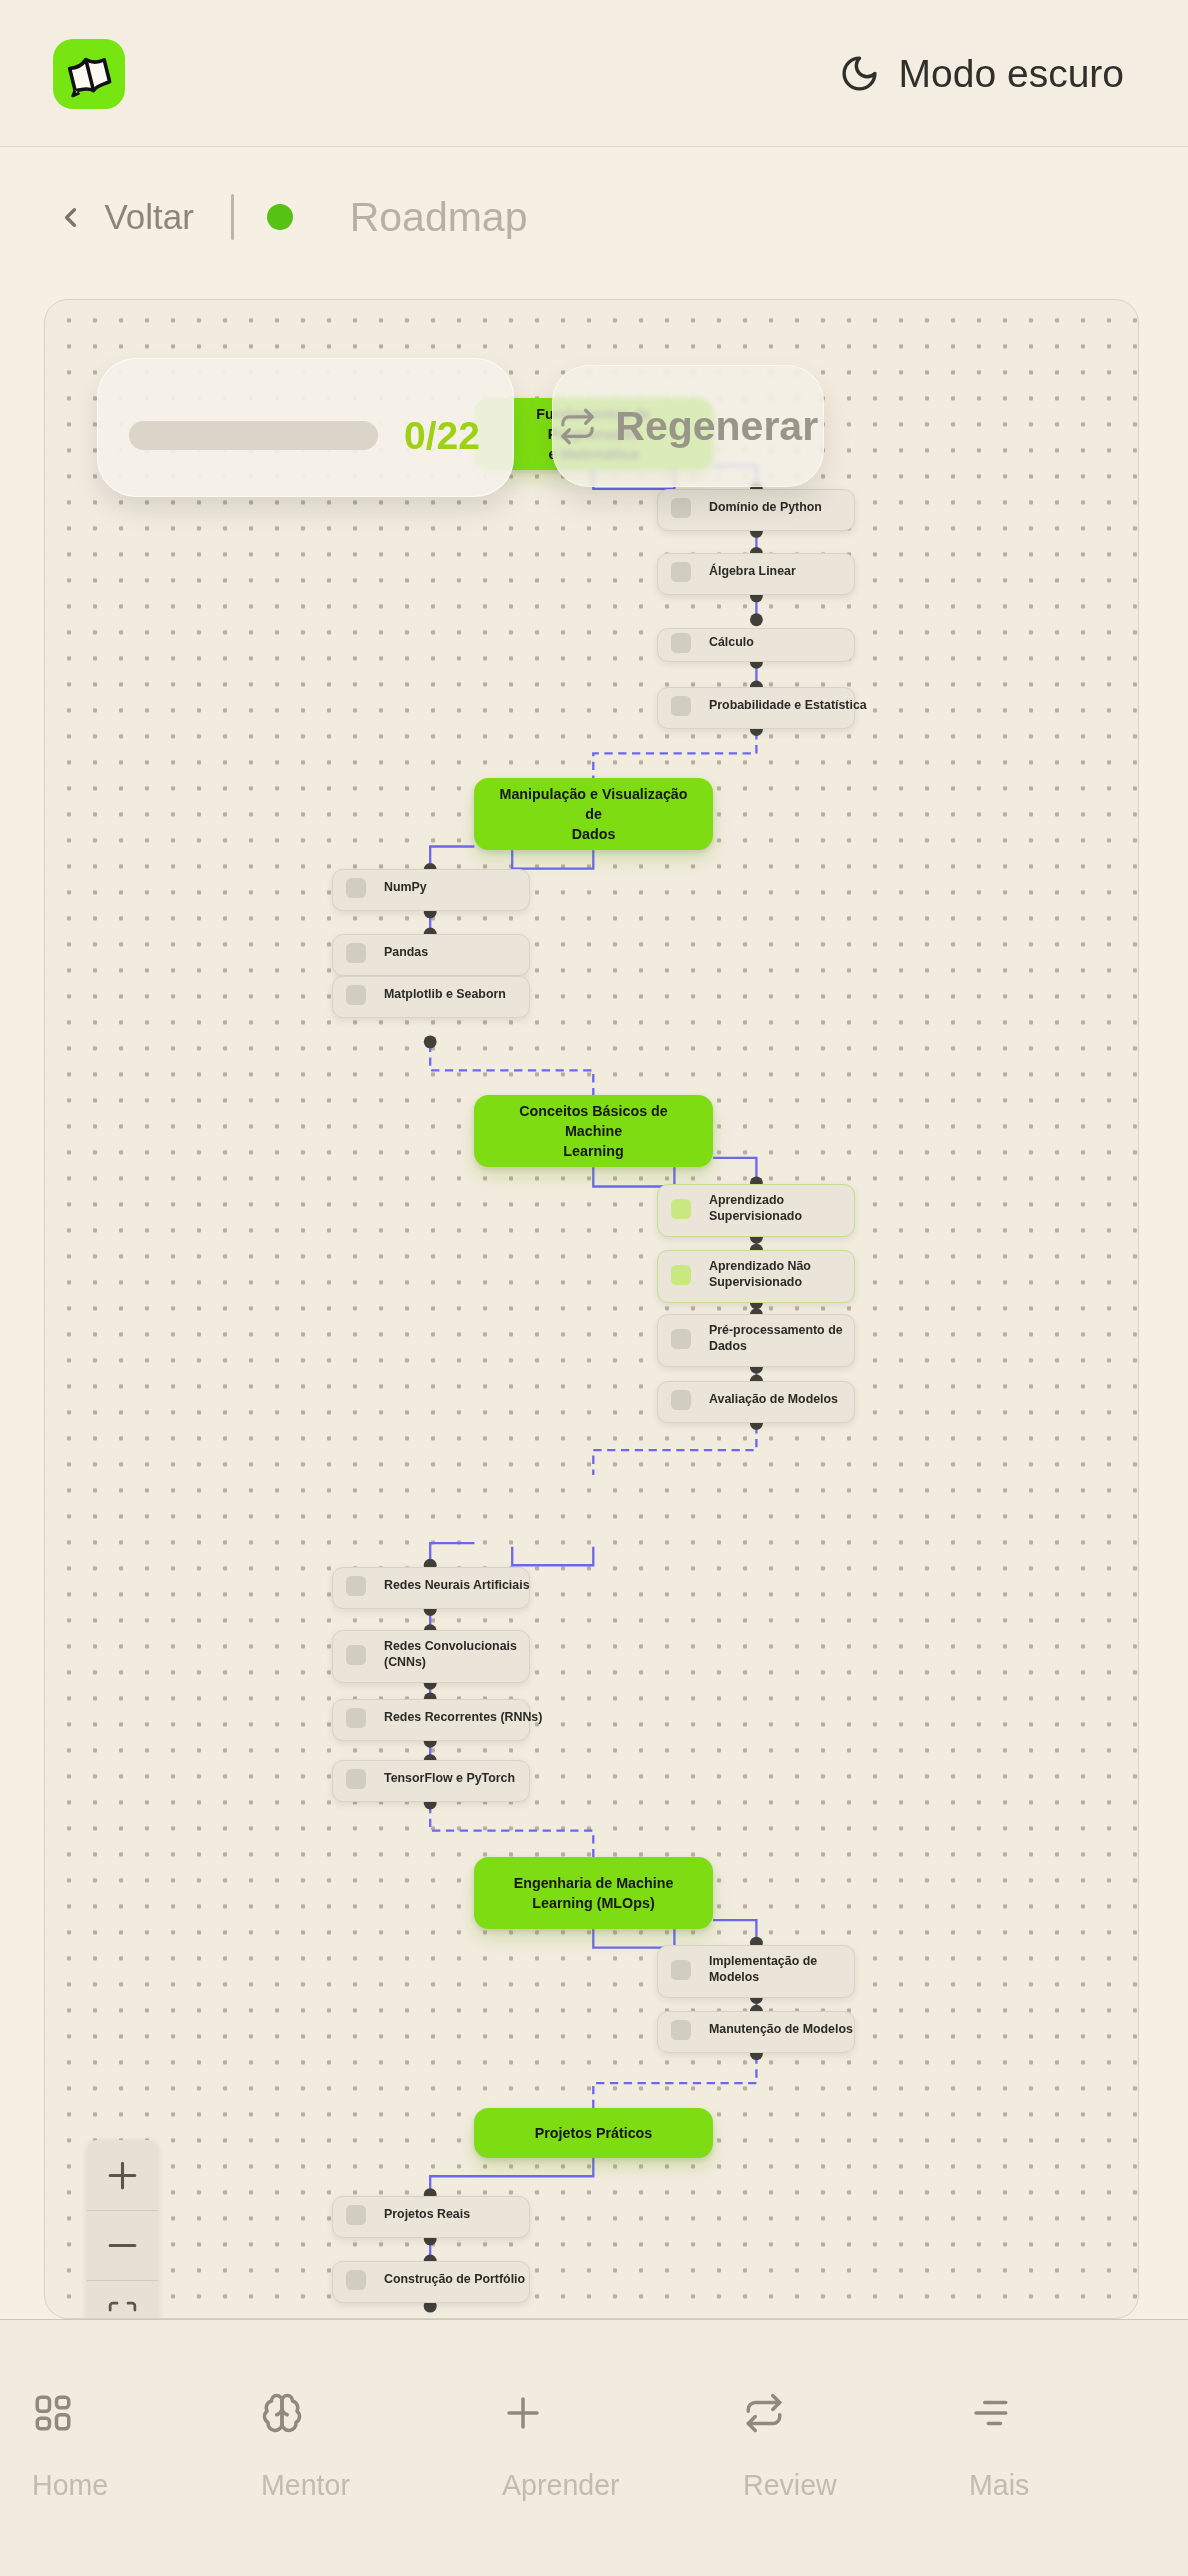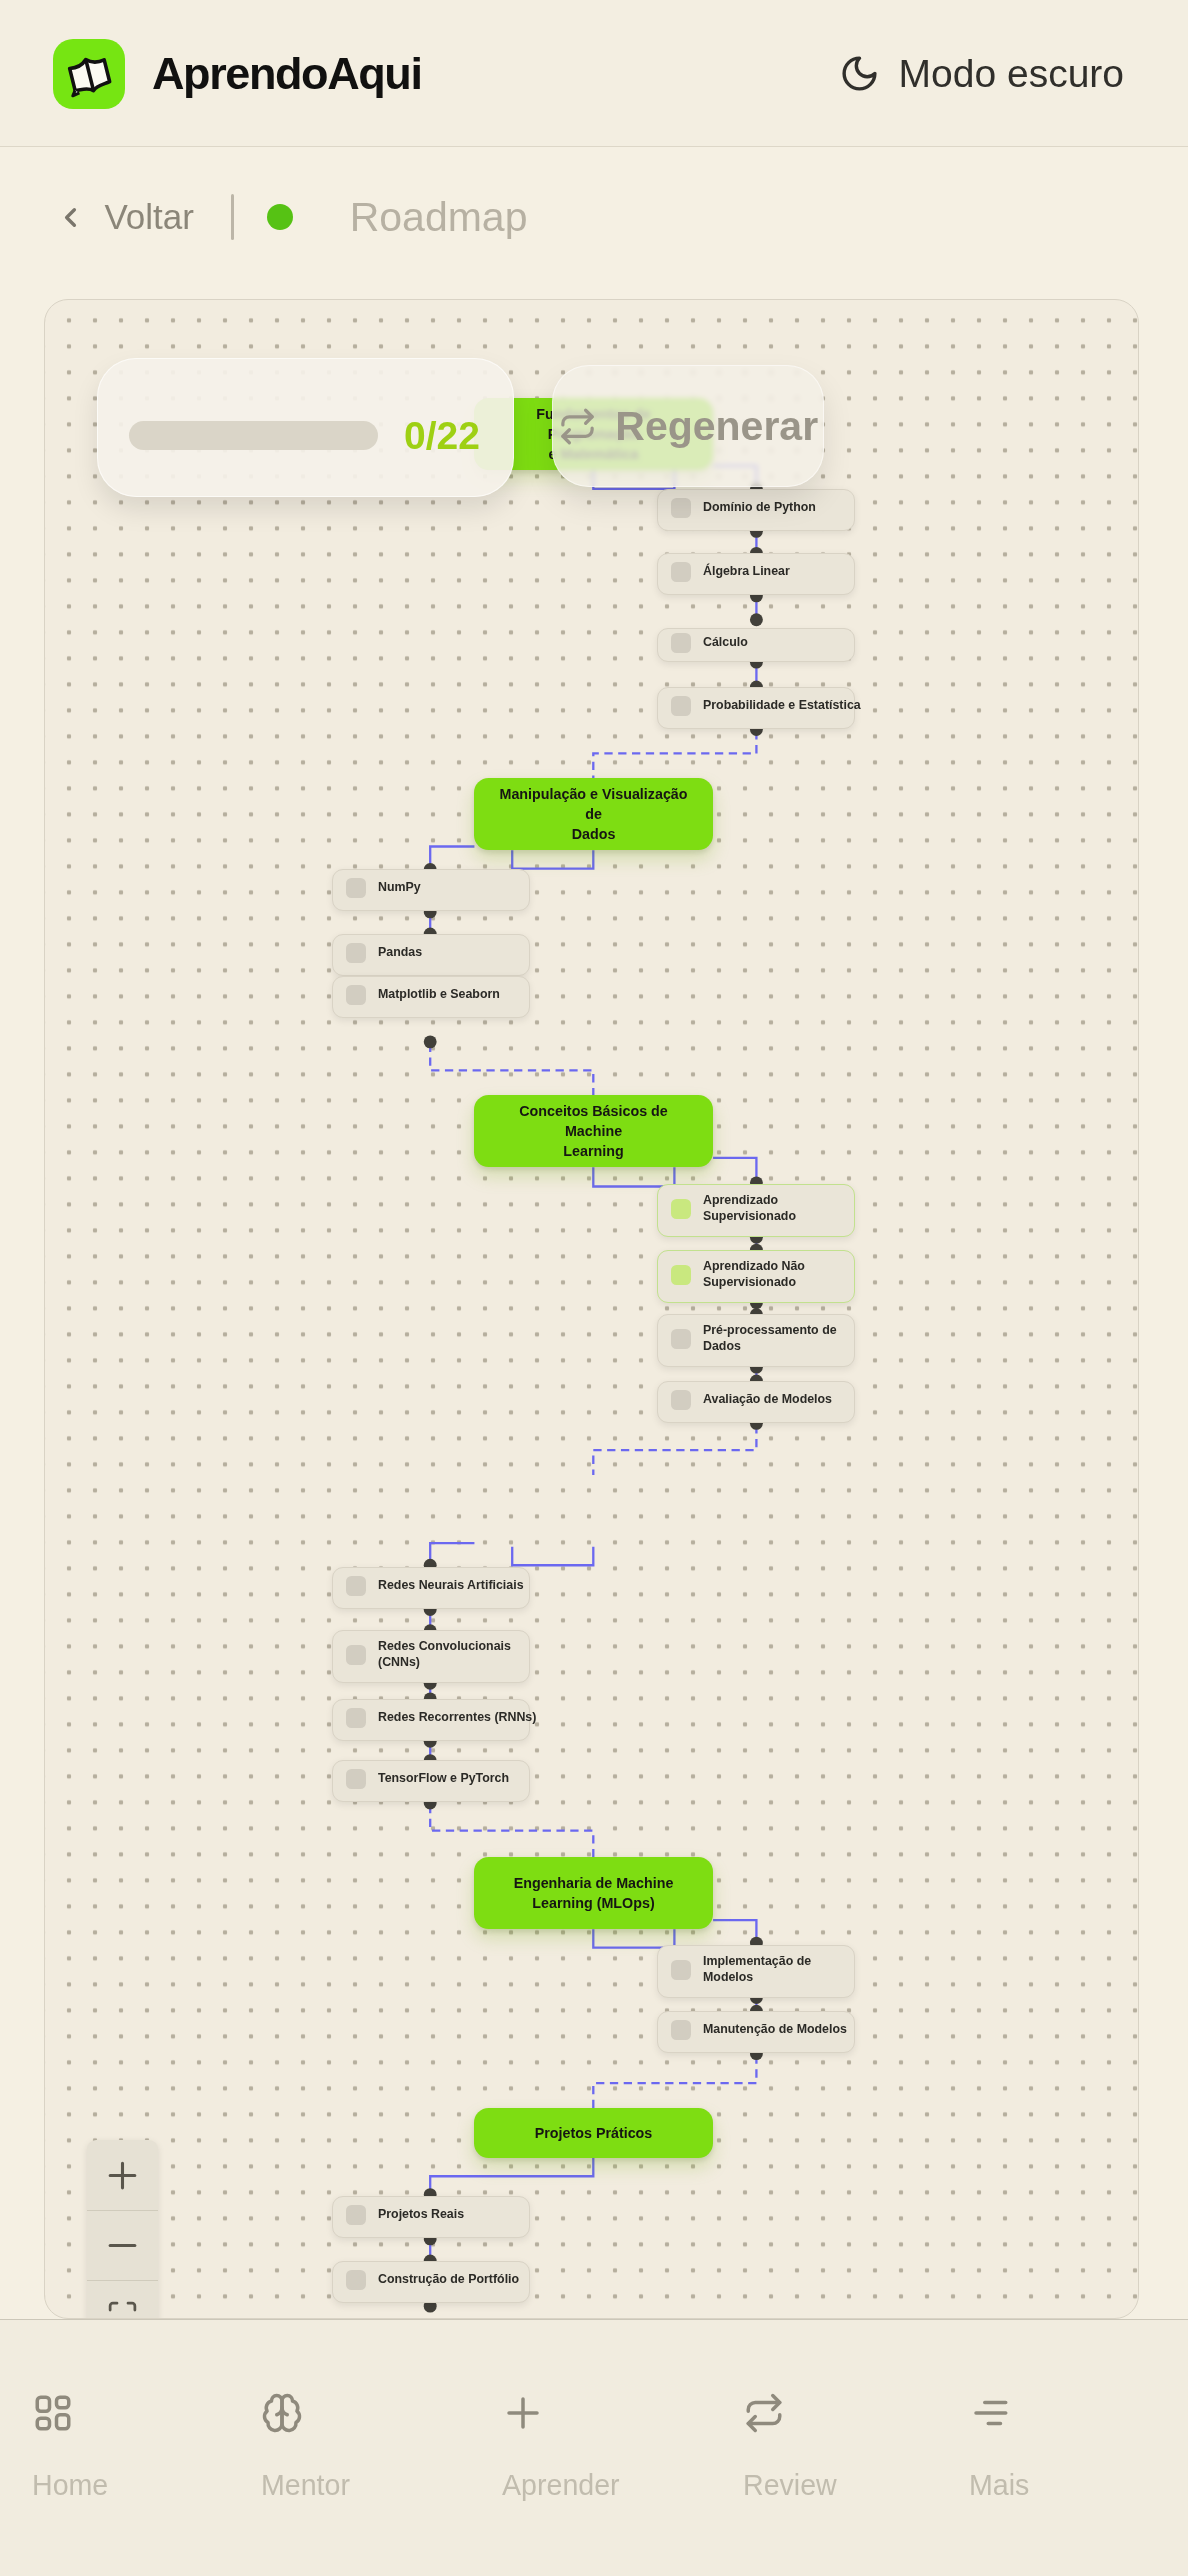"AprendoAqui" div.app-title { html: <div>AprendoAqui</div> -> none }
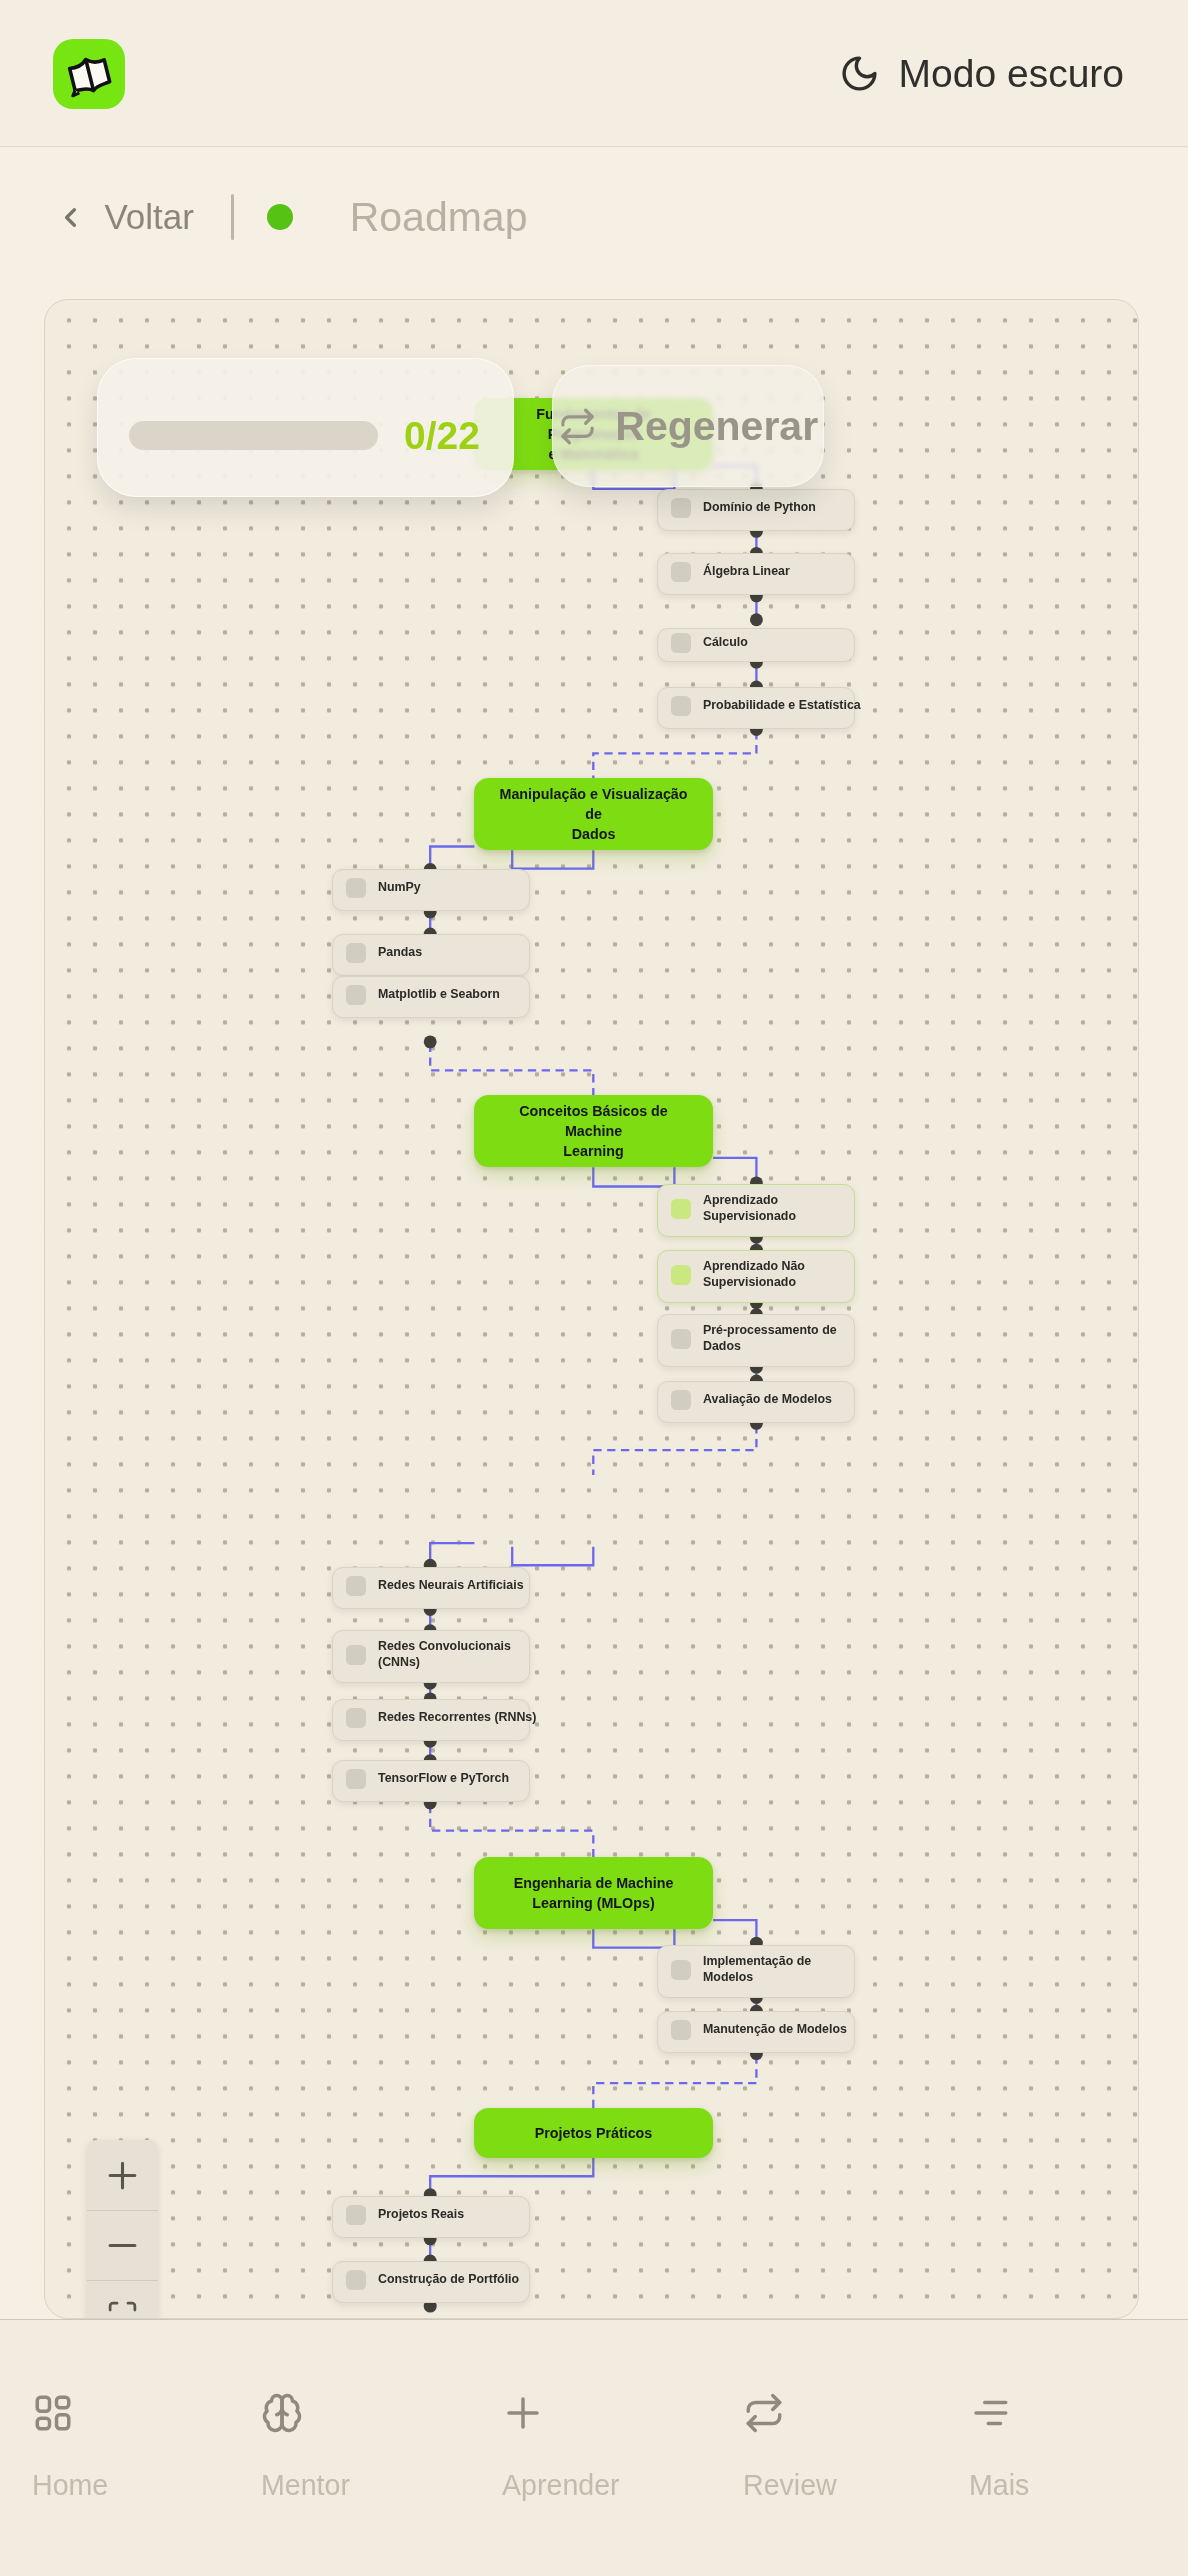"Domínio de Python" .snode { gap: 12px -> 18px }
